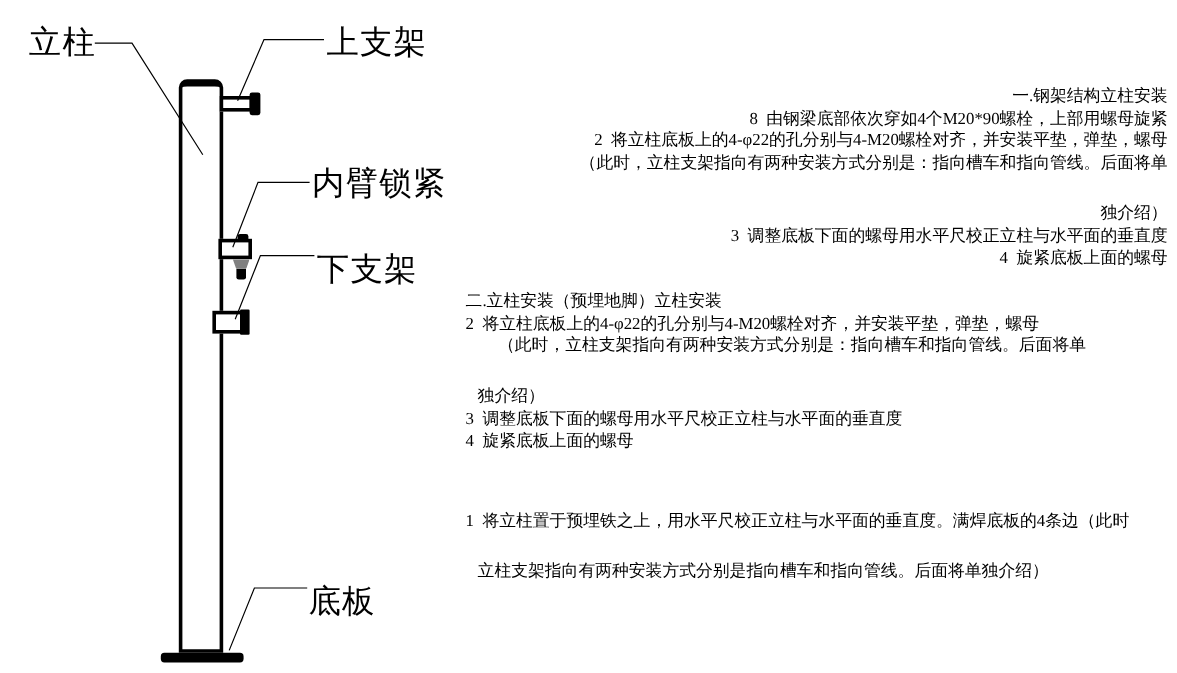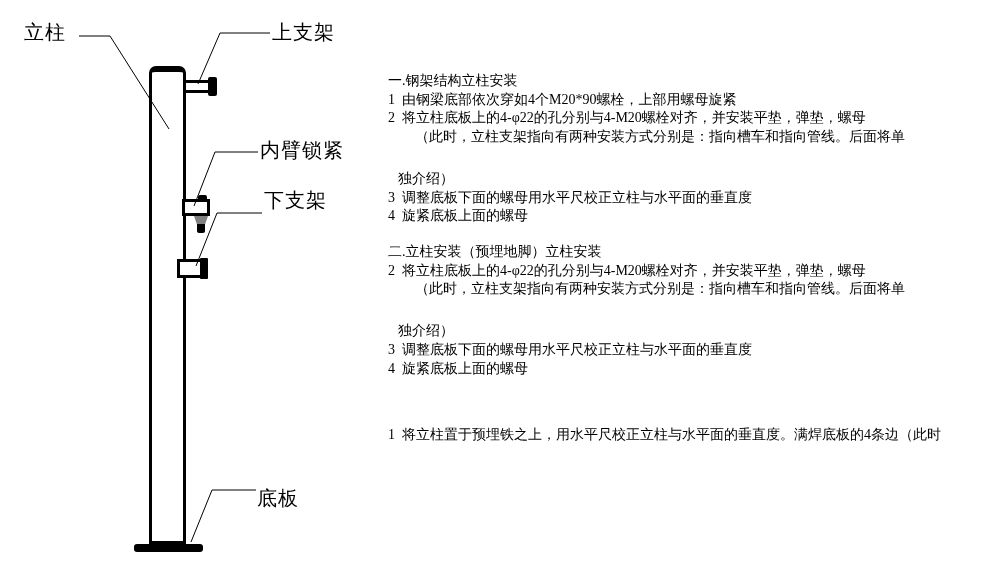"立柱" .callout { font-size: 20px -> 27px }
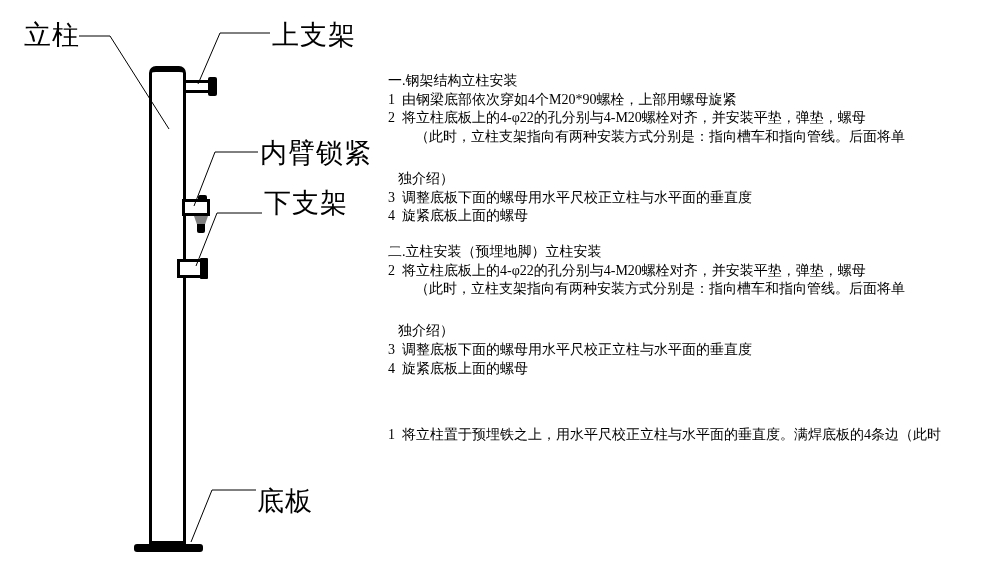"一.钢架结构立柱安装" .s1 { text-align: none -> right }
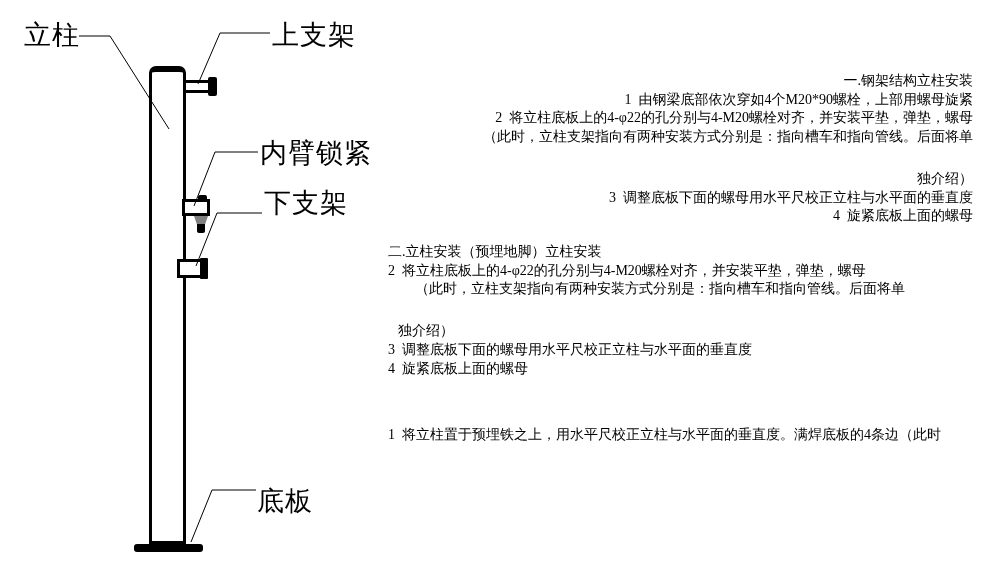"1 由钢梁底部依次穿如4个M20*90螺栓，上部用螺母旋紧" div.t-line { text: 1 -> 8 }
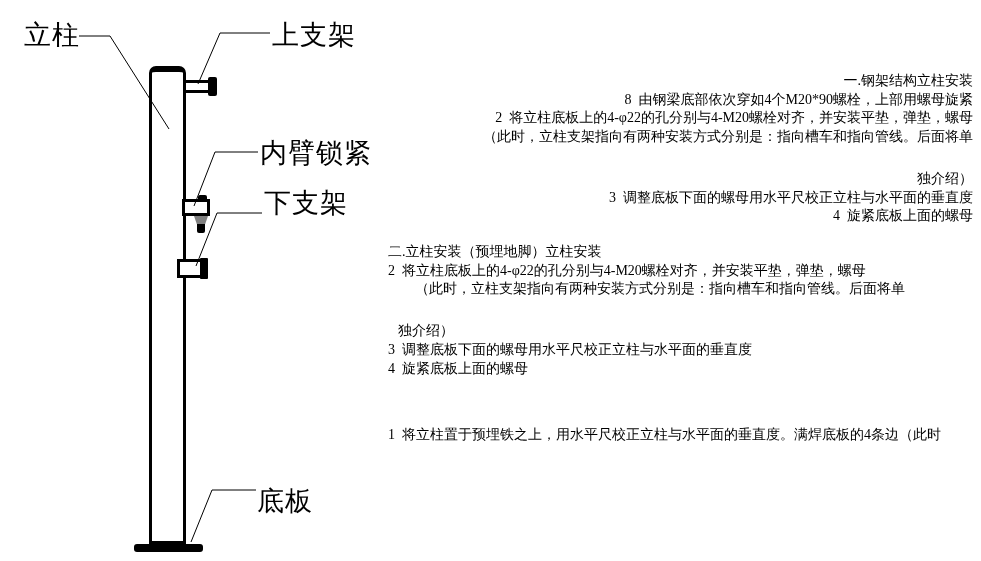"下支架" .lbl-lower { top: 190px -> 211px }
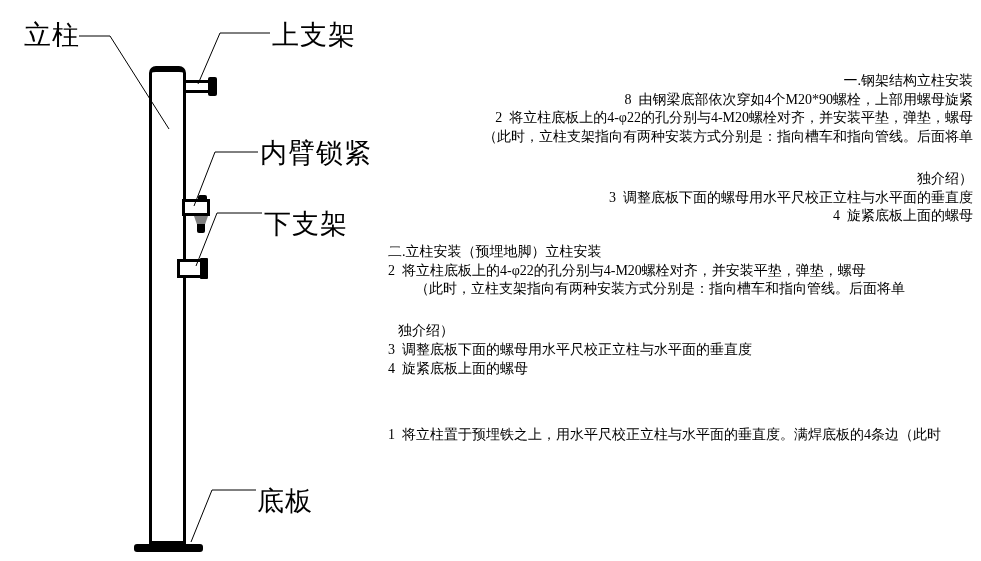"立柱支架指向有两种安装方式分别是指向槽车和指向管线。后面将单独介绍）" div.t-line { html: none -> <div>立柱支架指向有两种安装方式分别是指向槽车和指向管线。后面将单独介绍）</div> }
